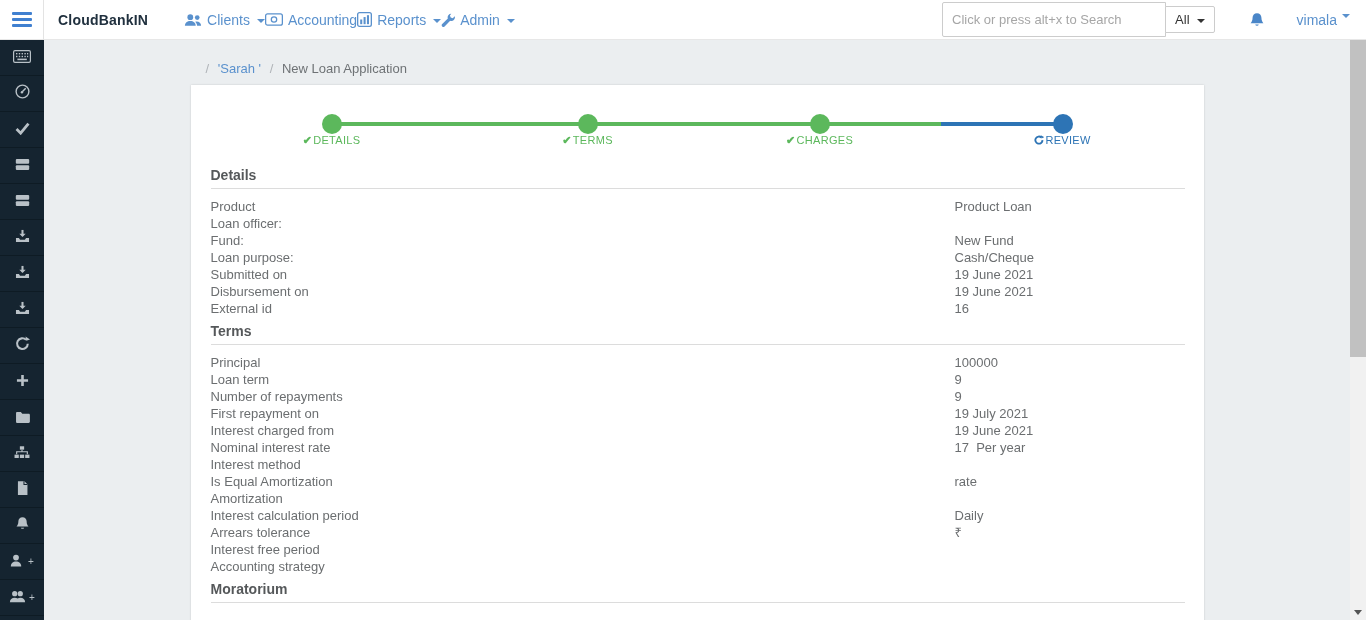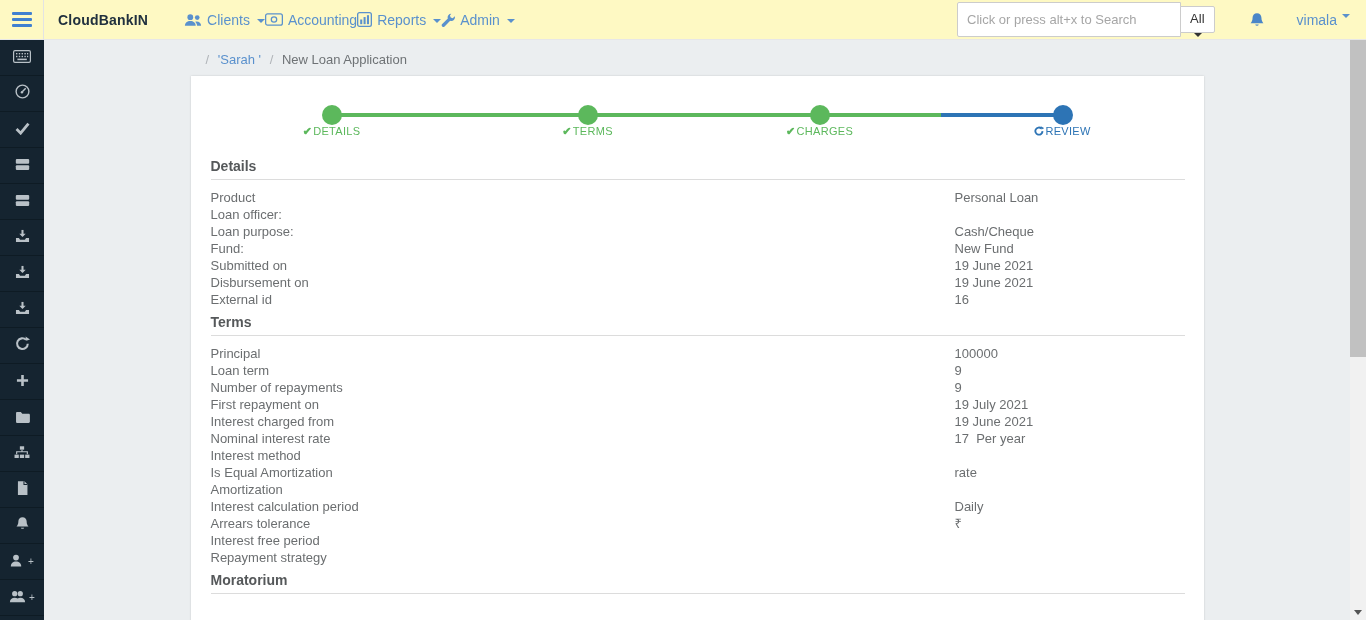"CloudBankIN" .navbar { background: #fef9c3 -> #ffffff }
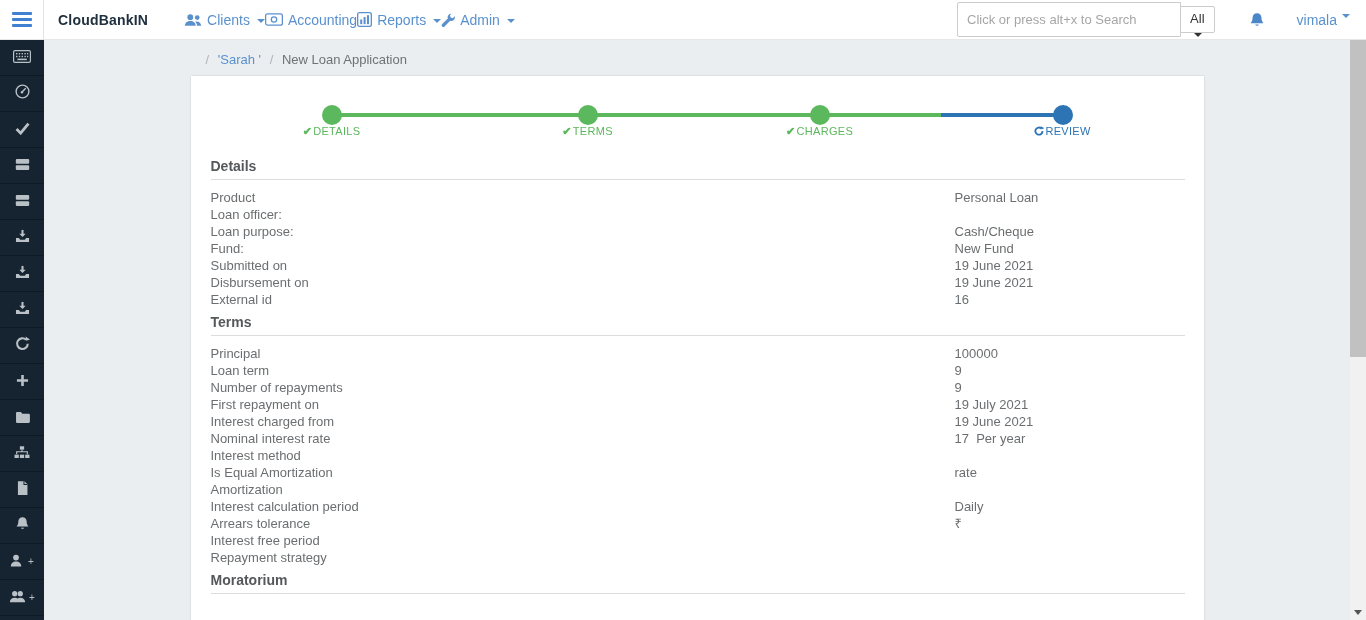"All" .scope-btn { flex-direction: column -> none; padding: 4px 9px -> 12px 9px }
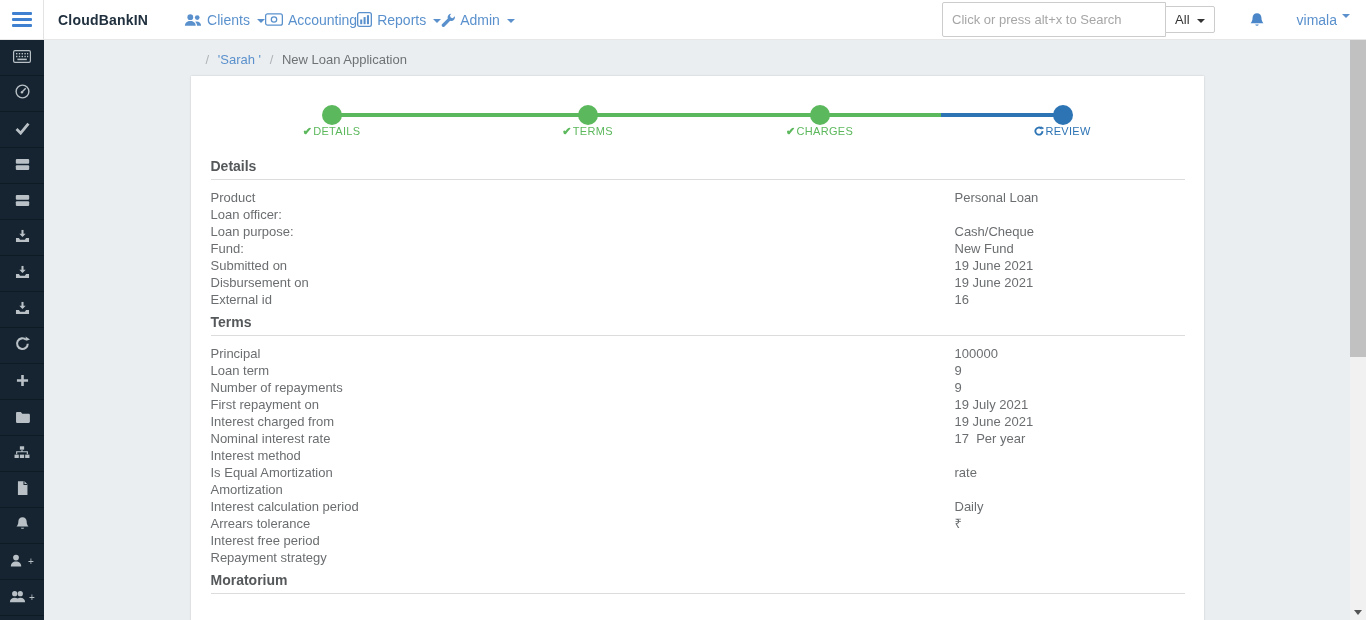"/ 'Sarah ' / New" .breadcrumb { padding: 12px 0 9px 10px -> 21px 0 9px 10px }
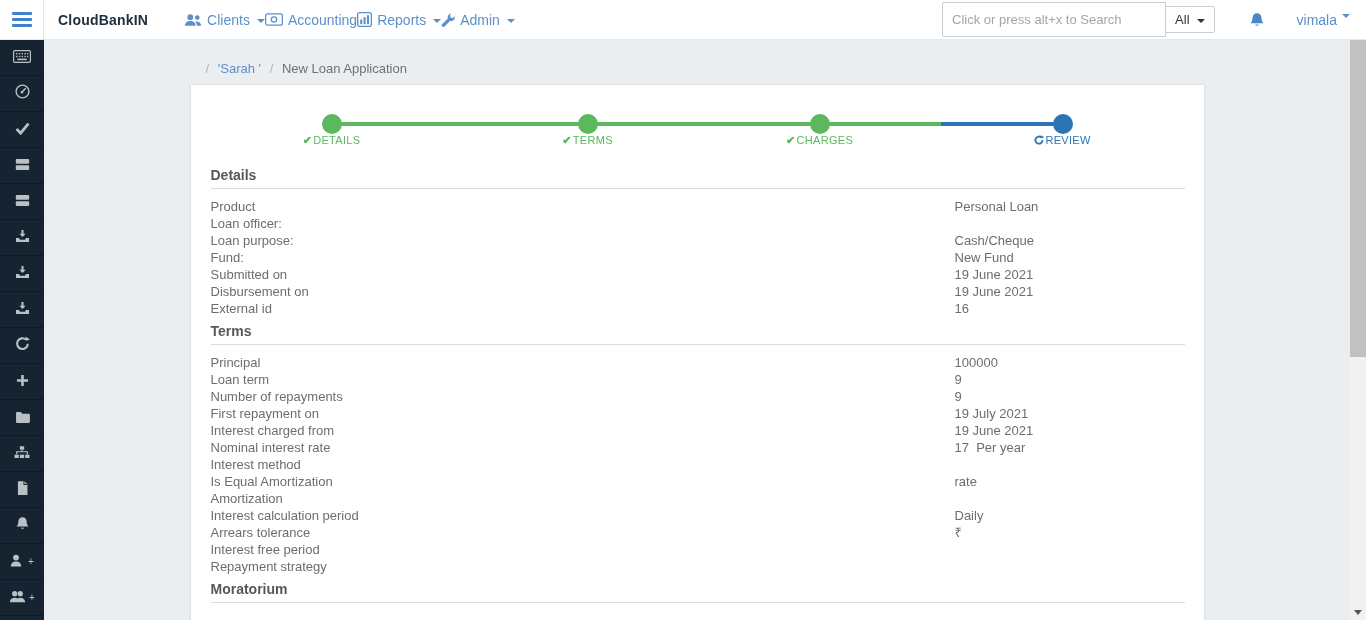"Personal Loan" span.row-value { text: Personal -> Product }
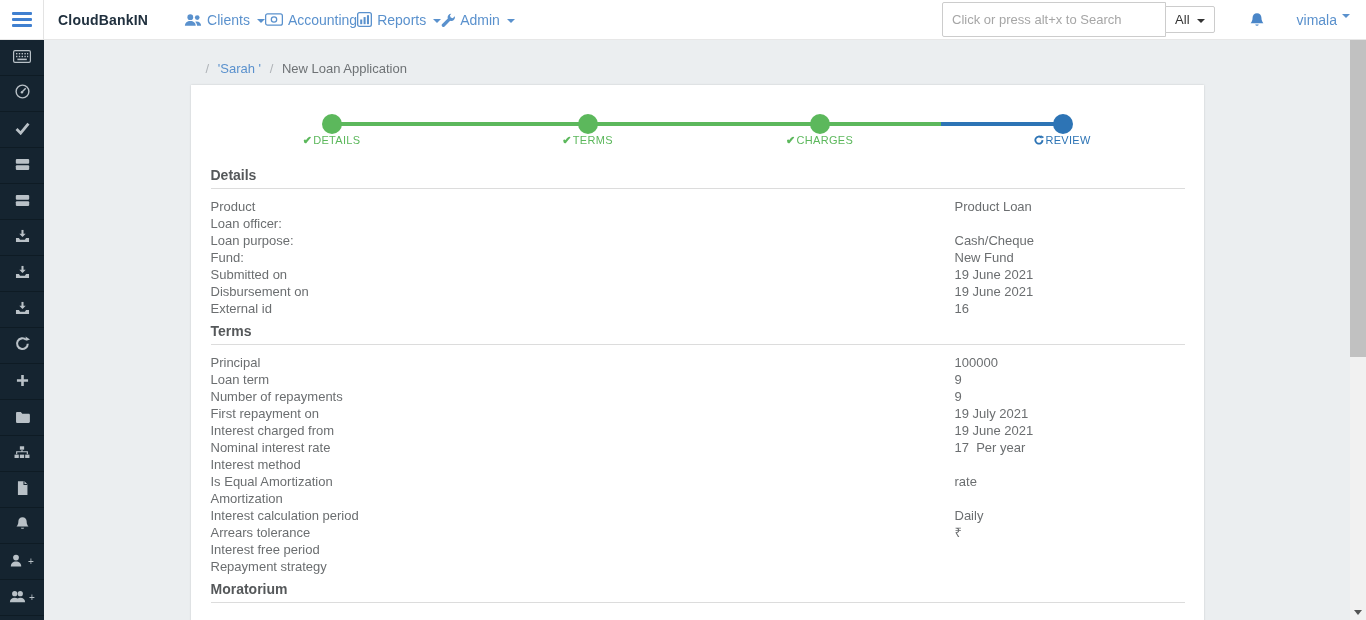"Loan purpose:" div.row { order: before "Fund:" -> after "Fund:" }
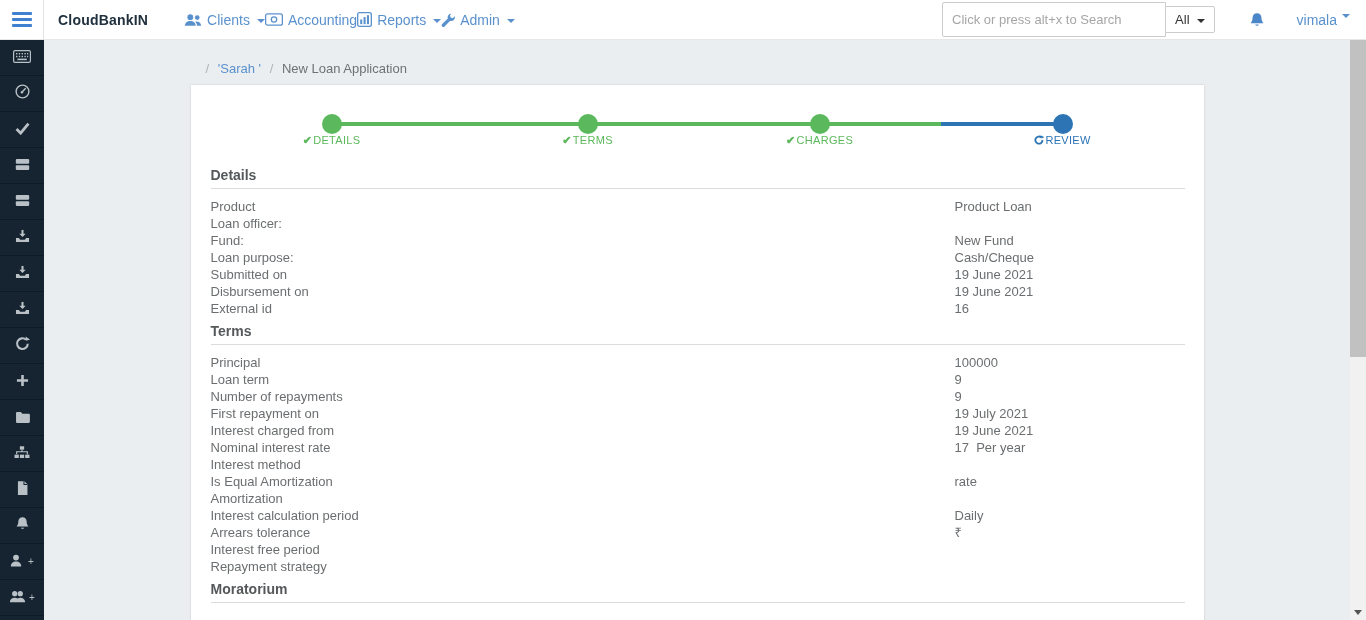"Repayment strategy" span.row-label { text: Repayment -> Accounting }
